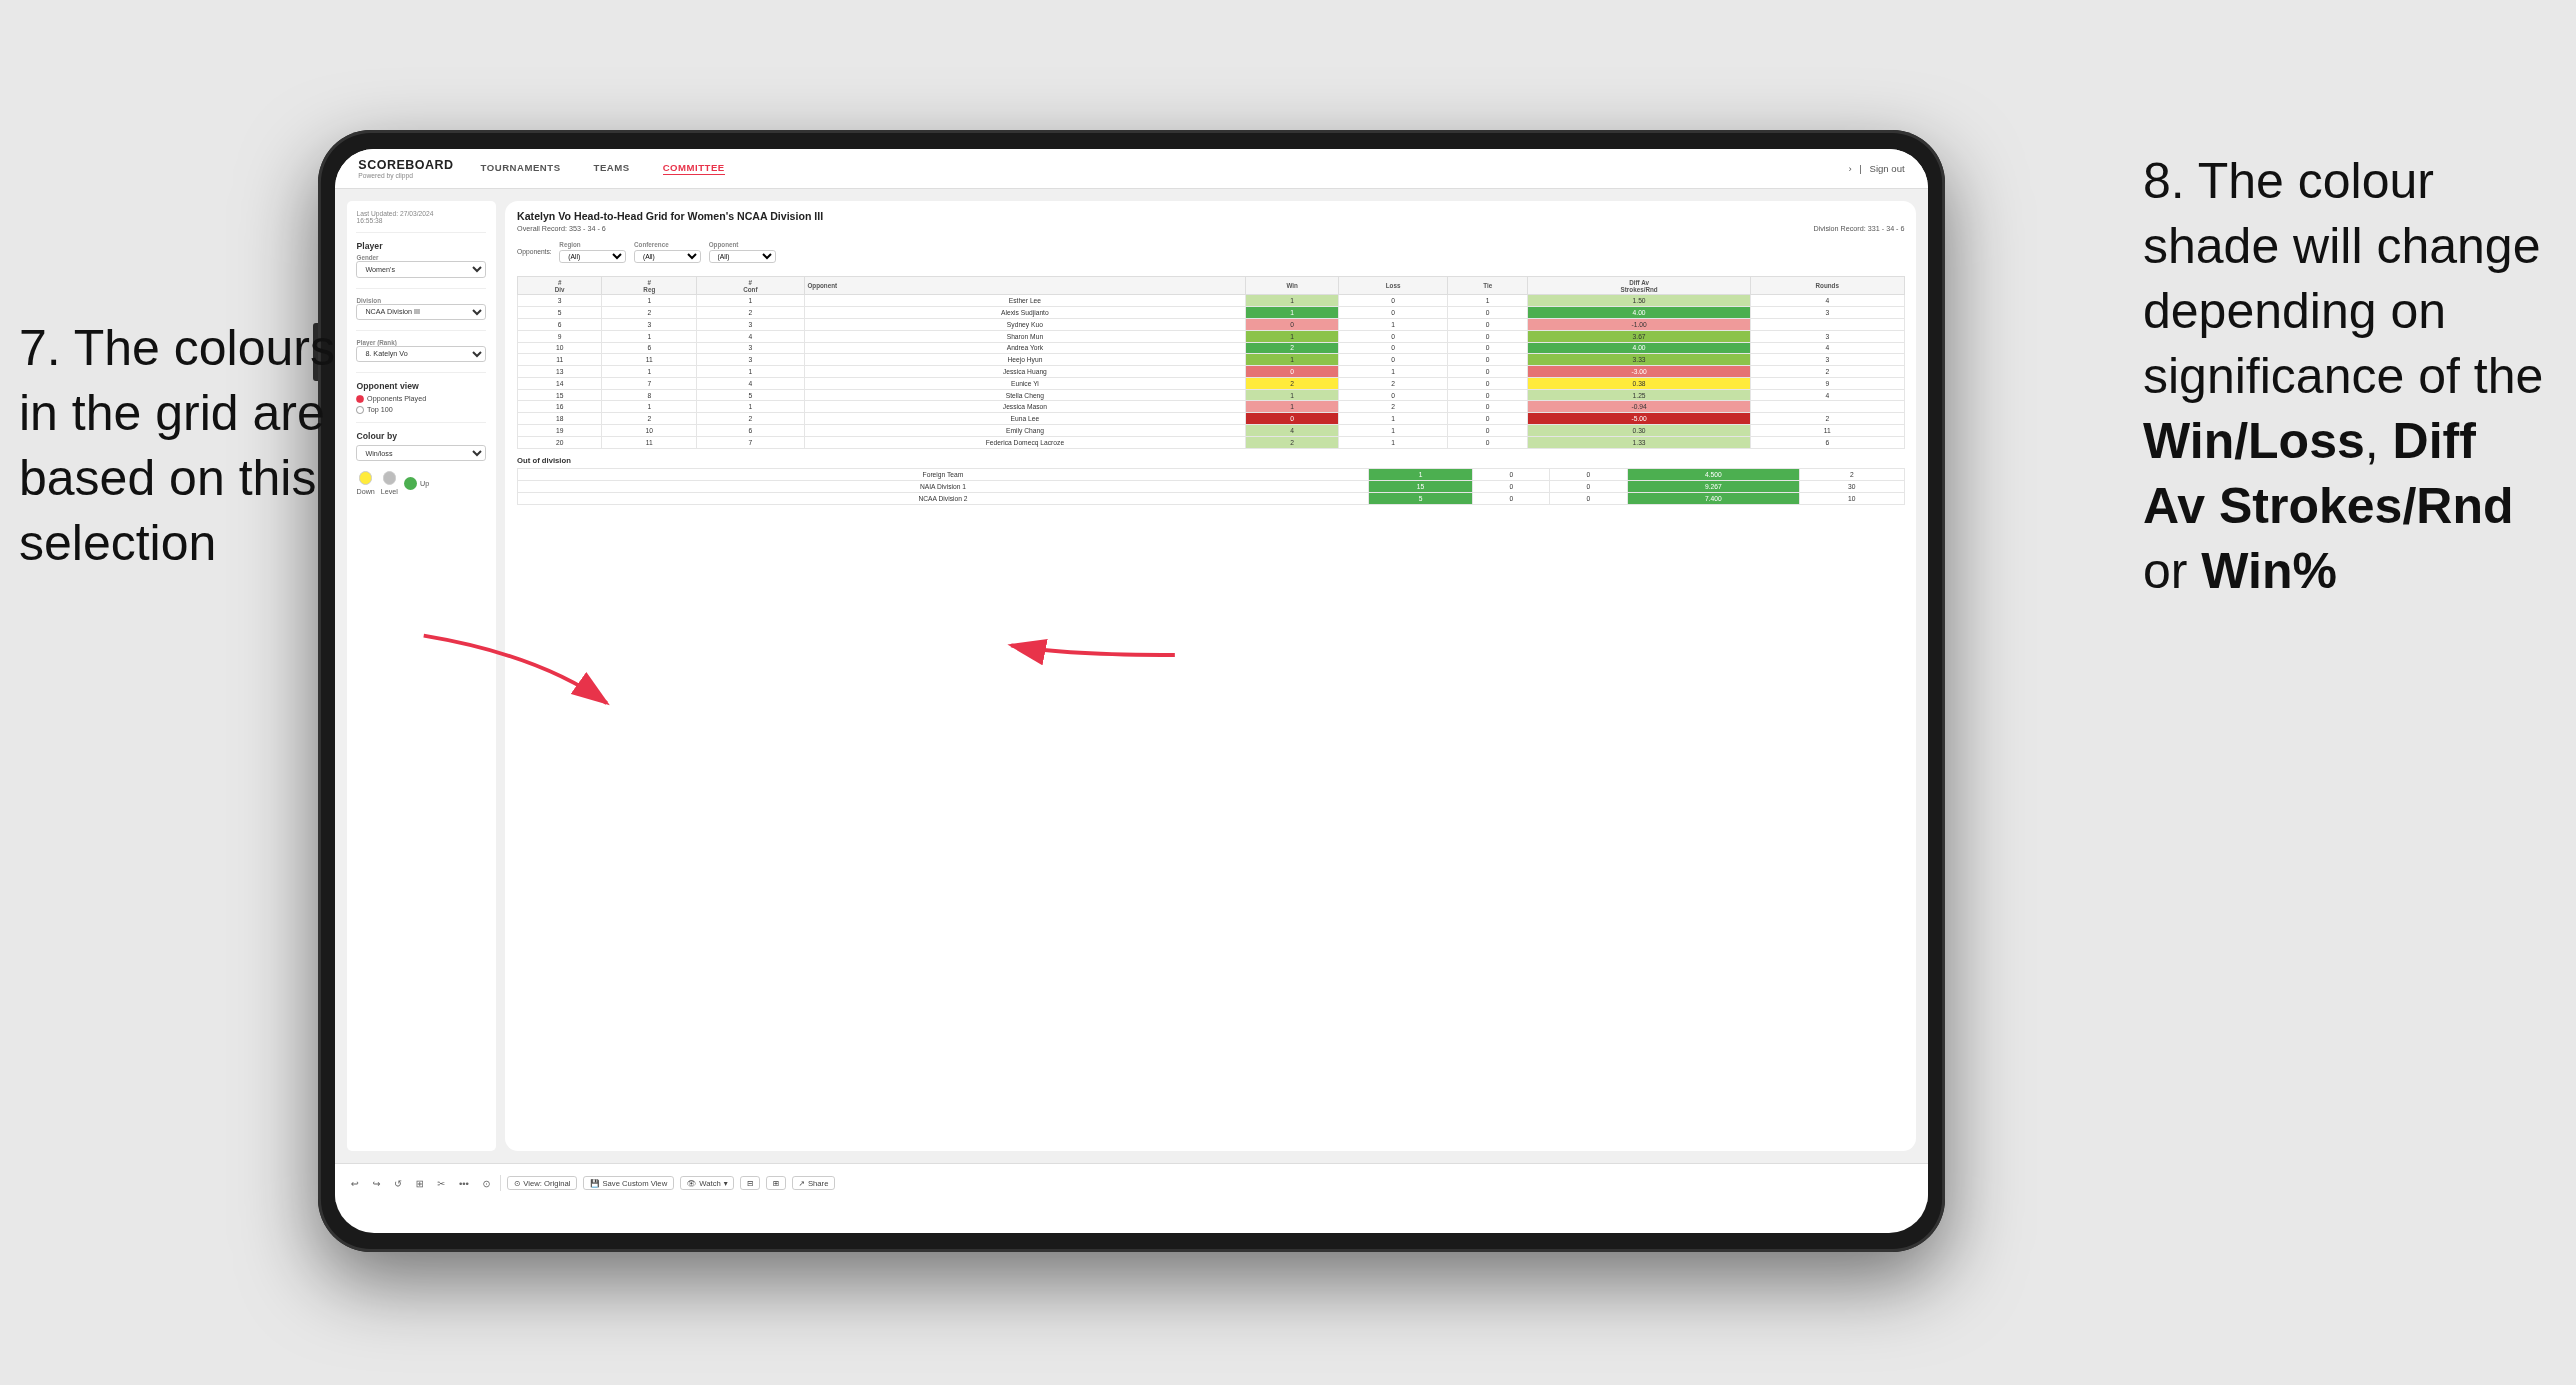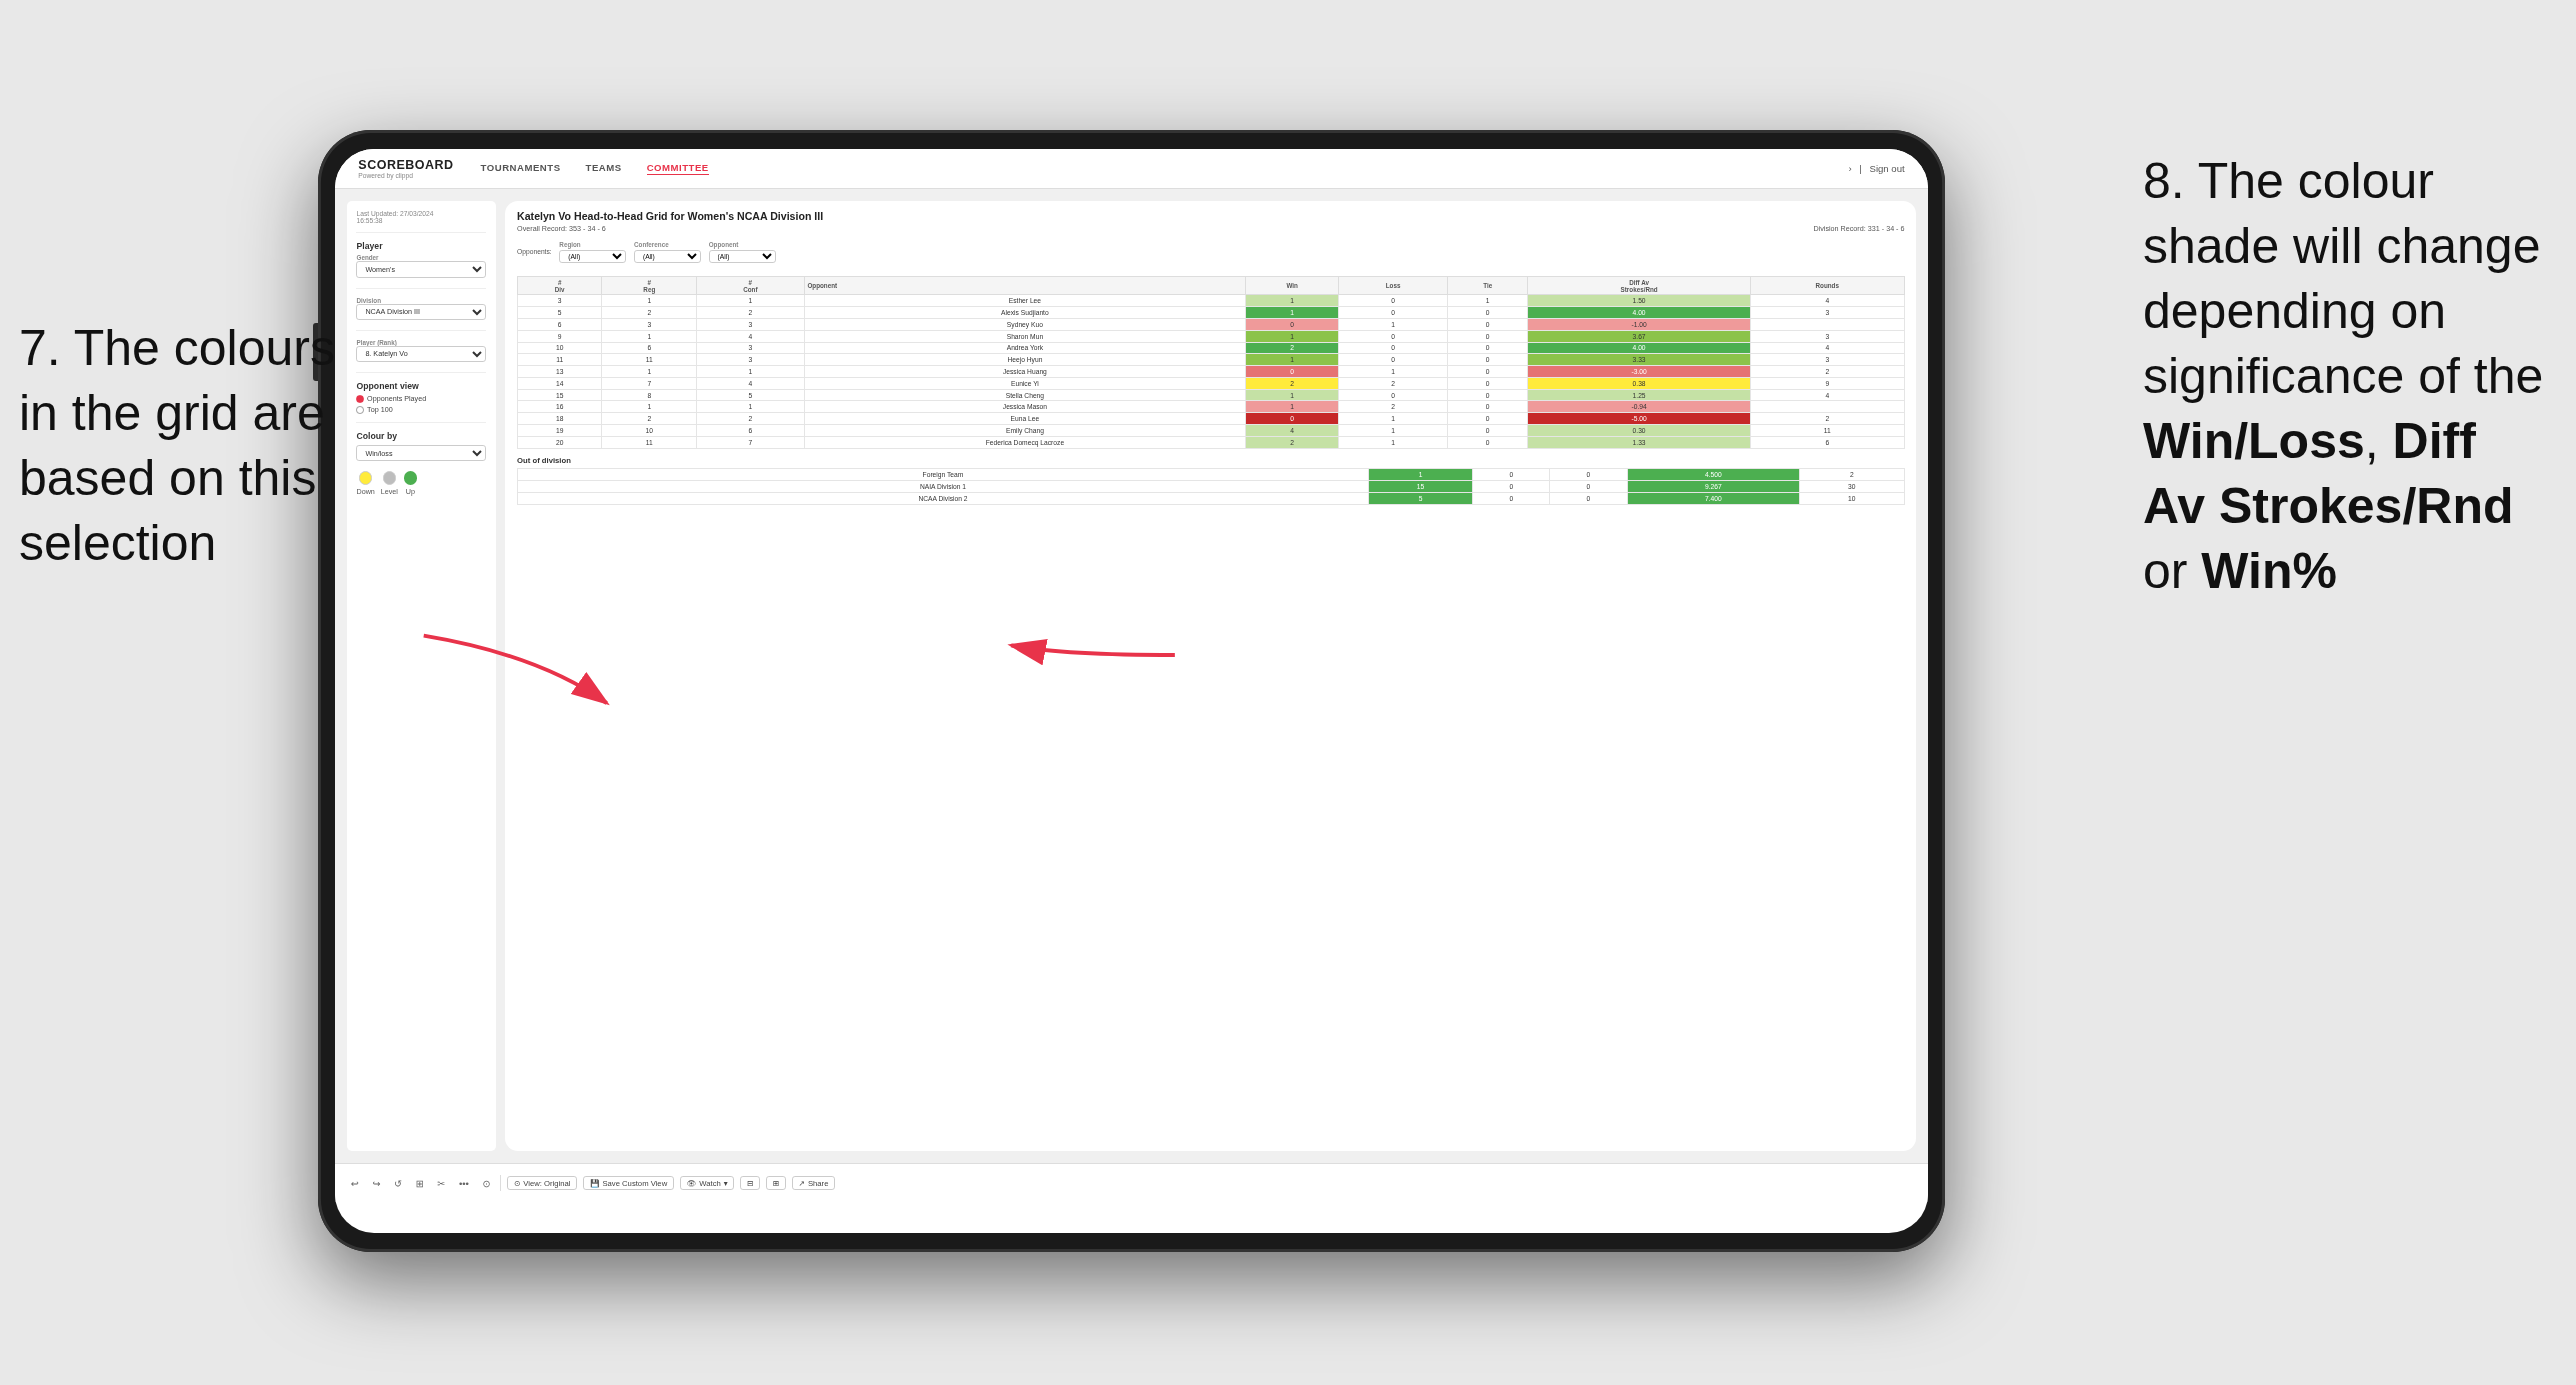"TOURNAMENTS" .nav-items { gap: 25px -> 33px }
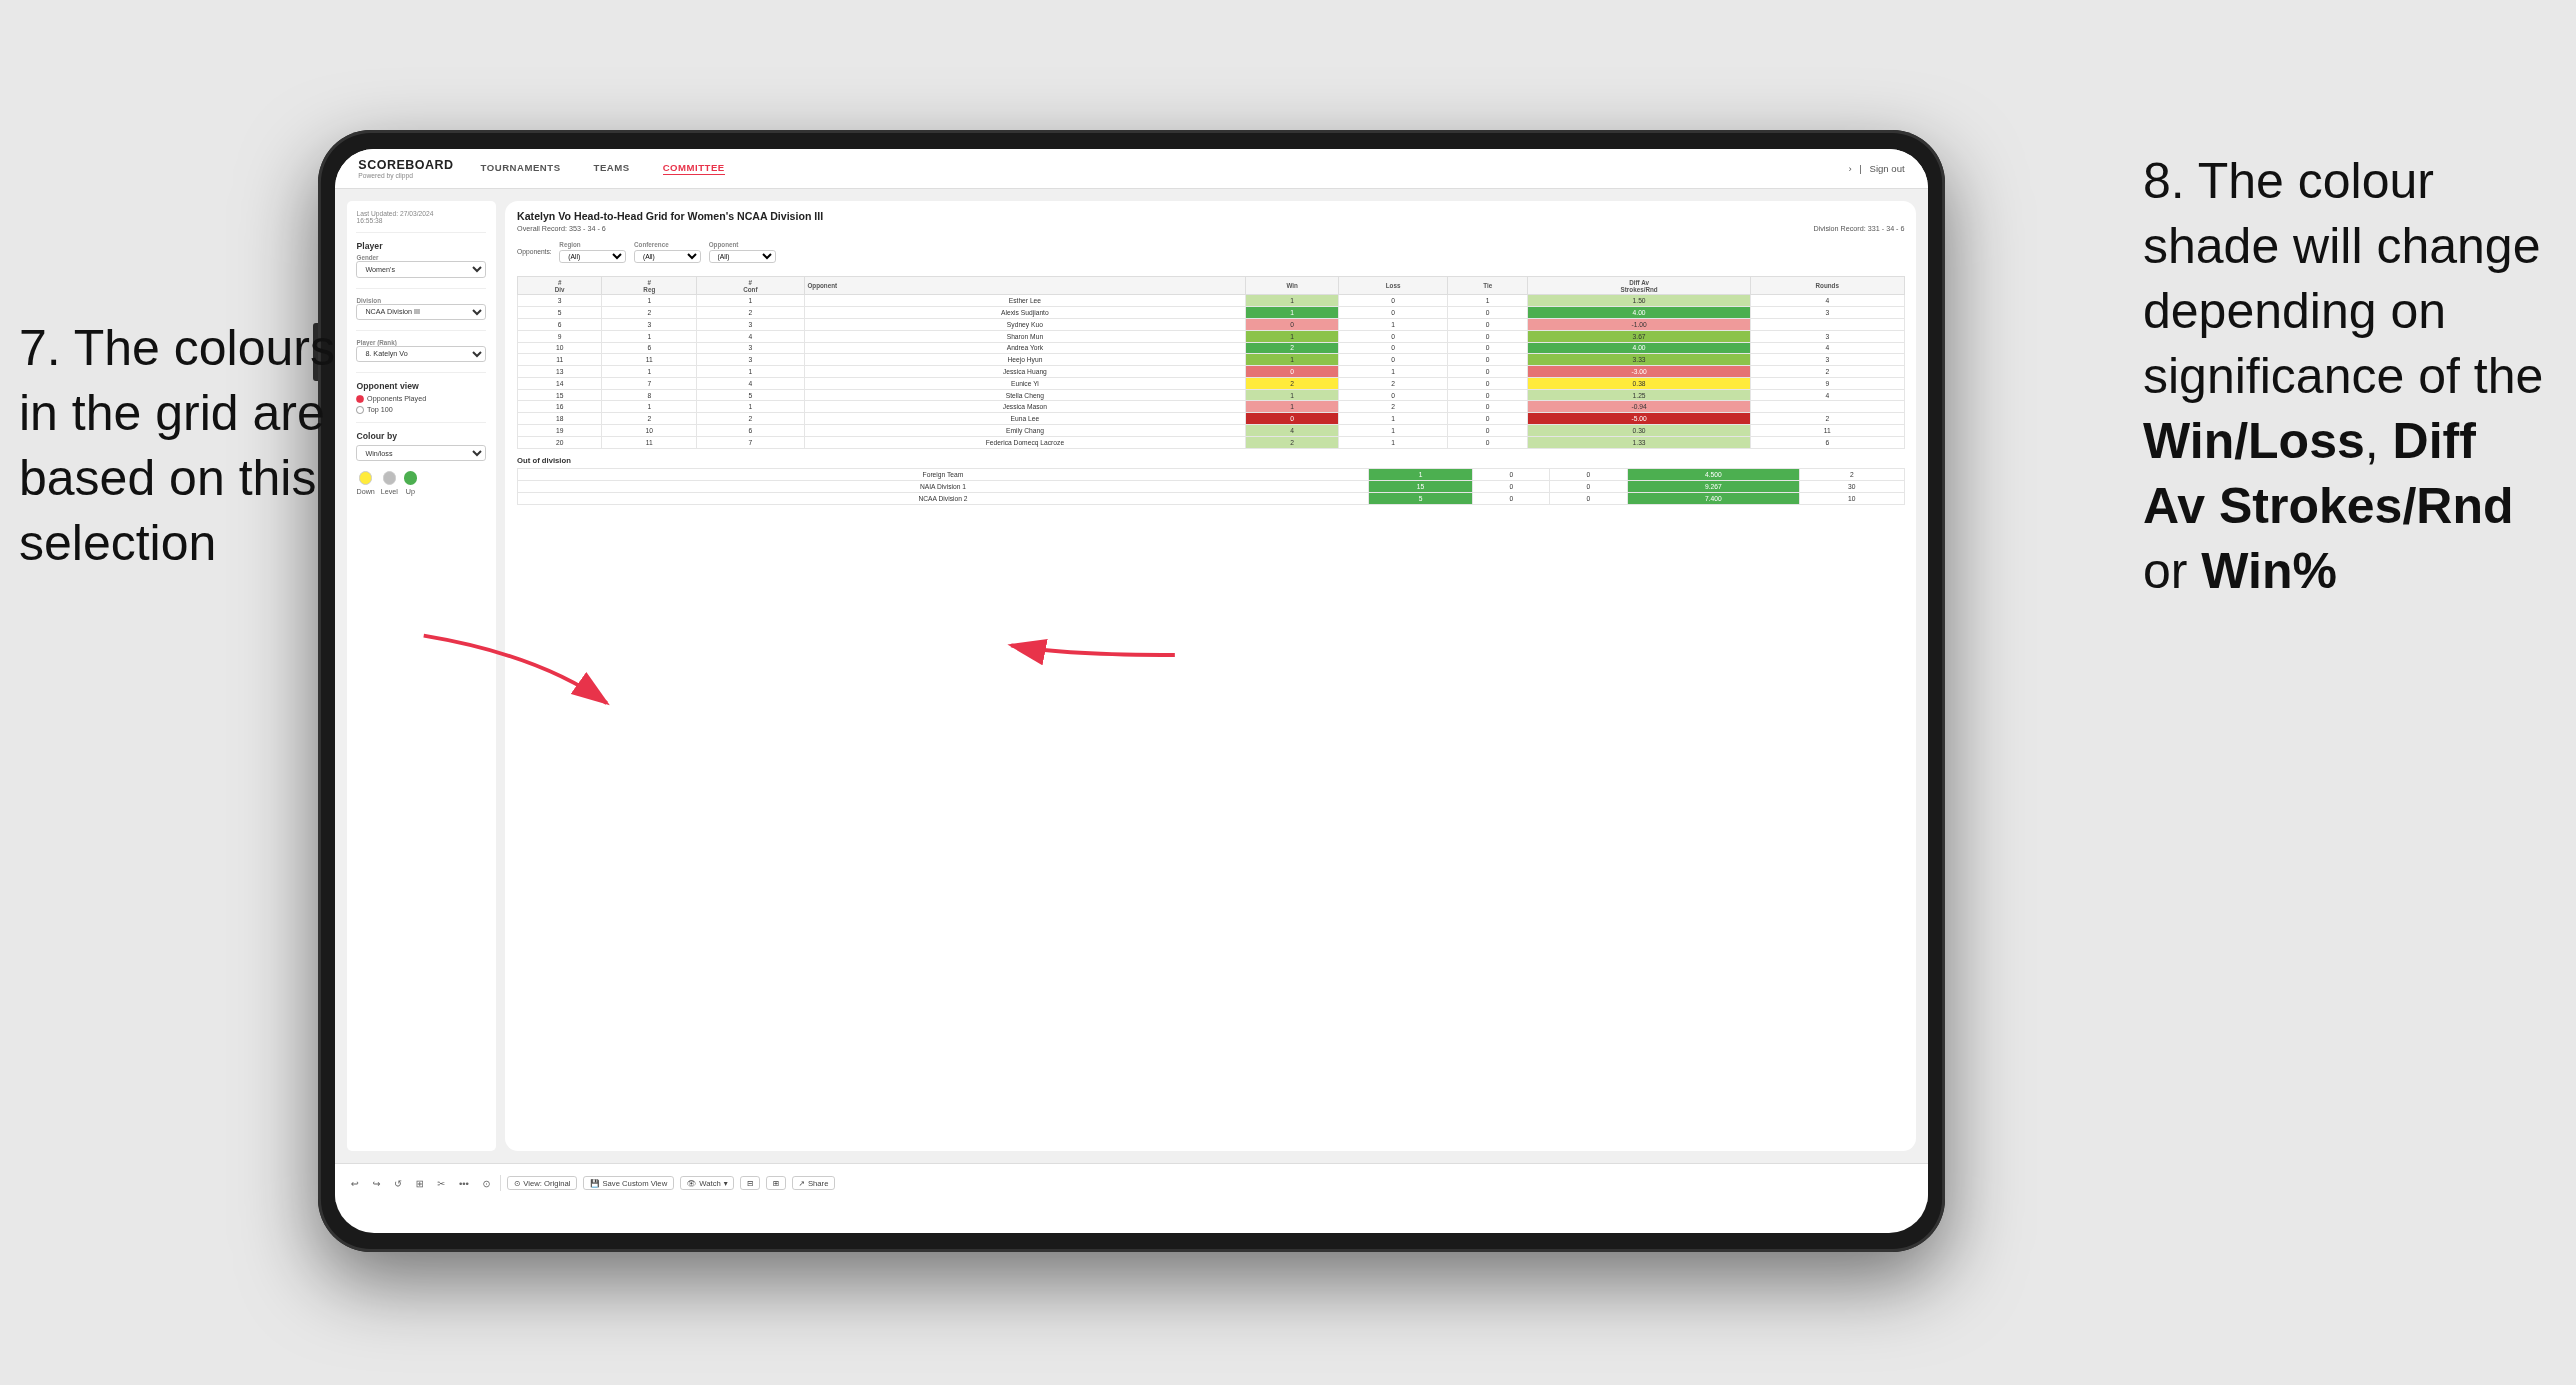"Up" div { flex-direction: column -> row }
